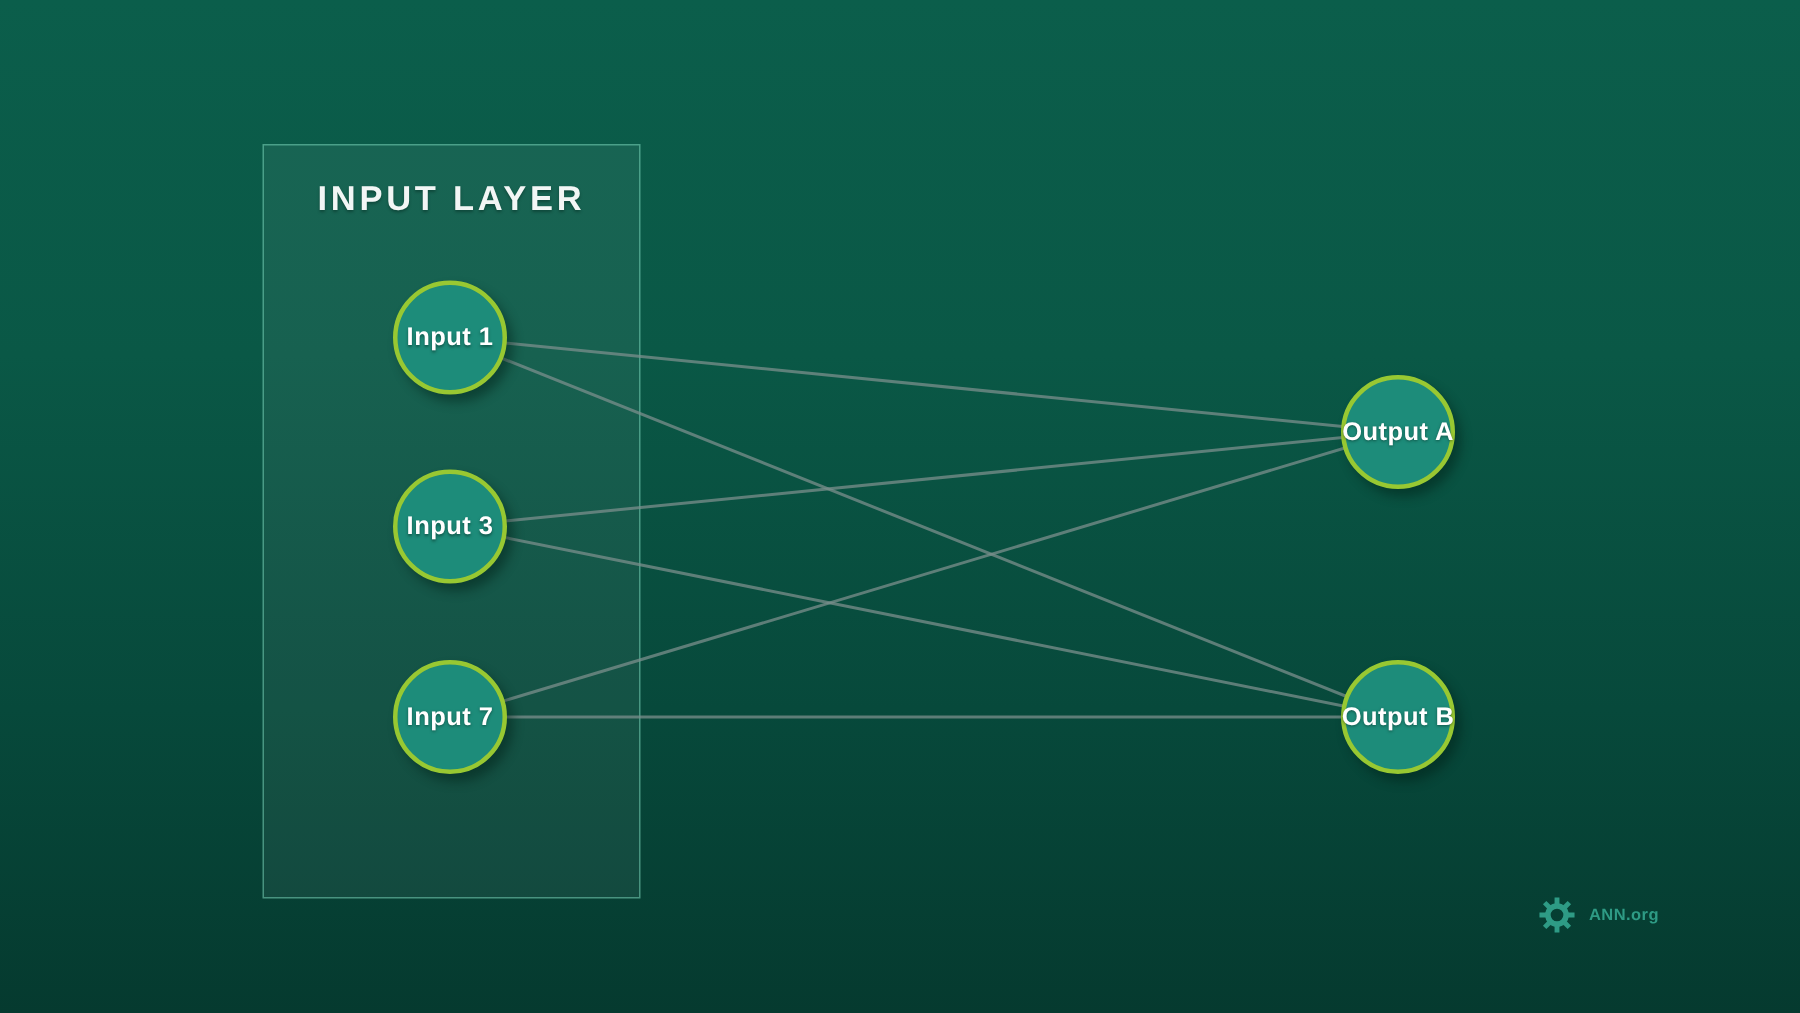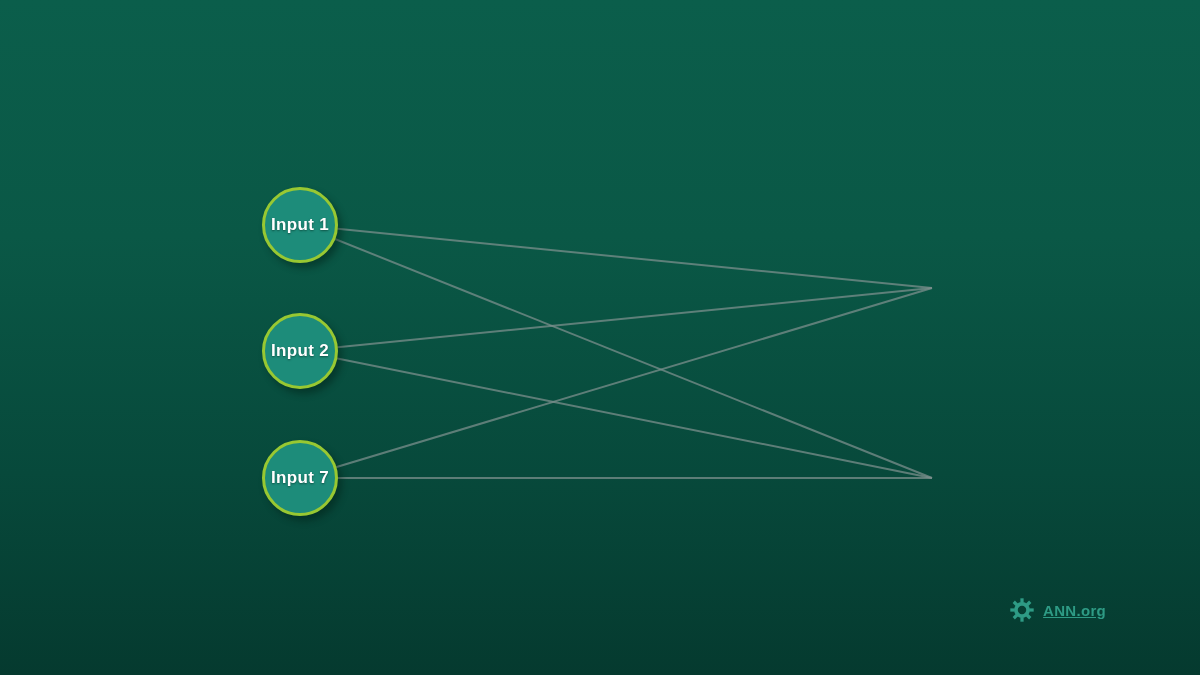"INPUT LAYER" div.layer-box { html: none -> <div> <div>INPUT LAYER</div> </div> }
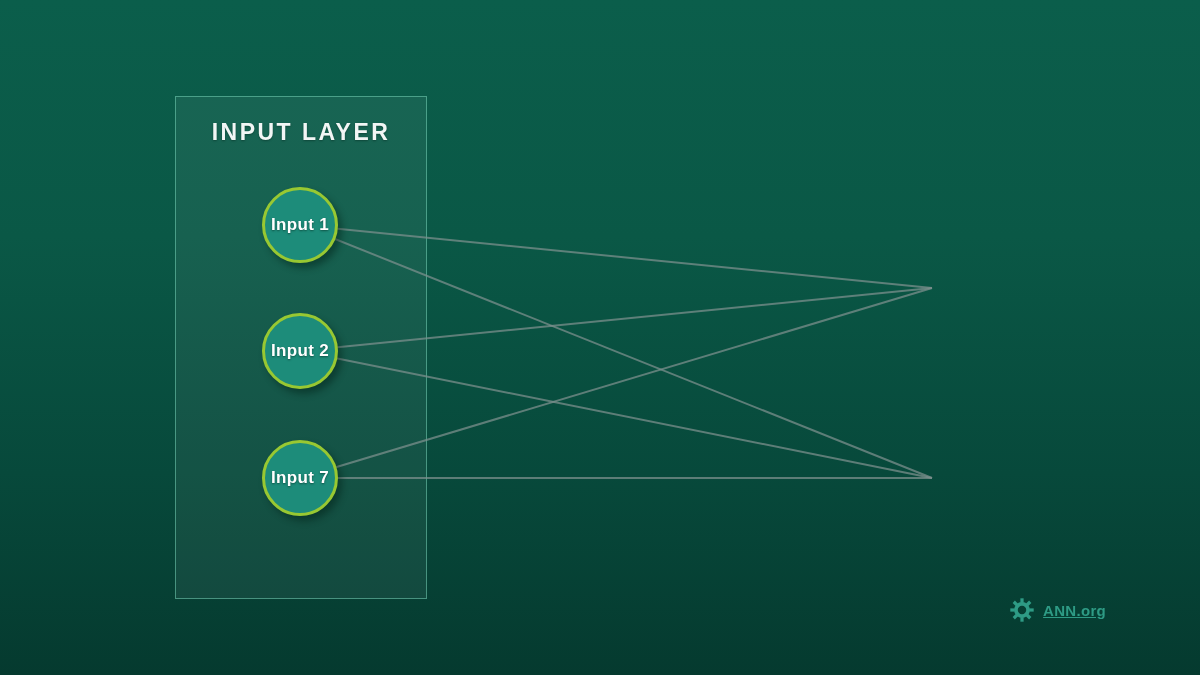"Output A" div.node { html: none -> <div> <span>Output A</span> </div> }
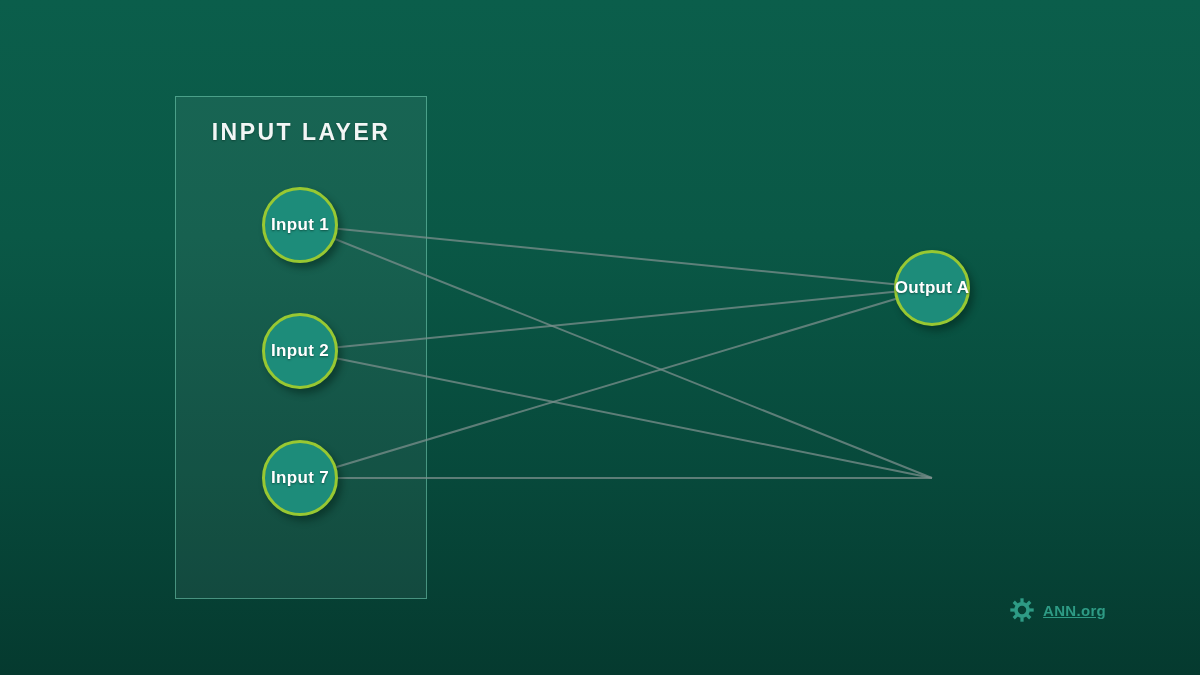"Input 2" span.node-label { text: 2 -> 3 }
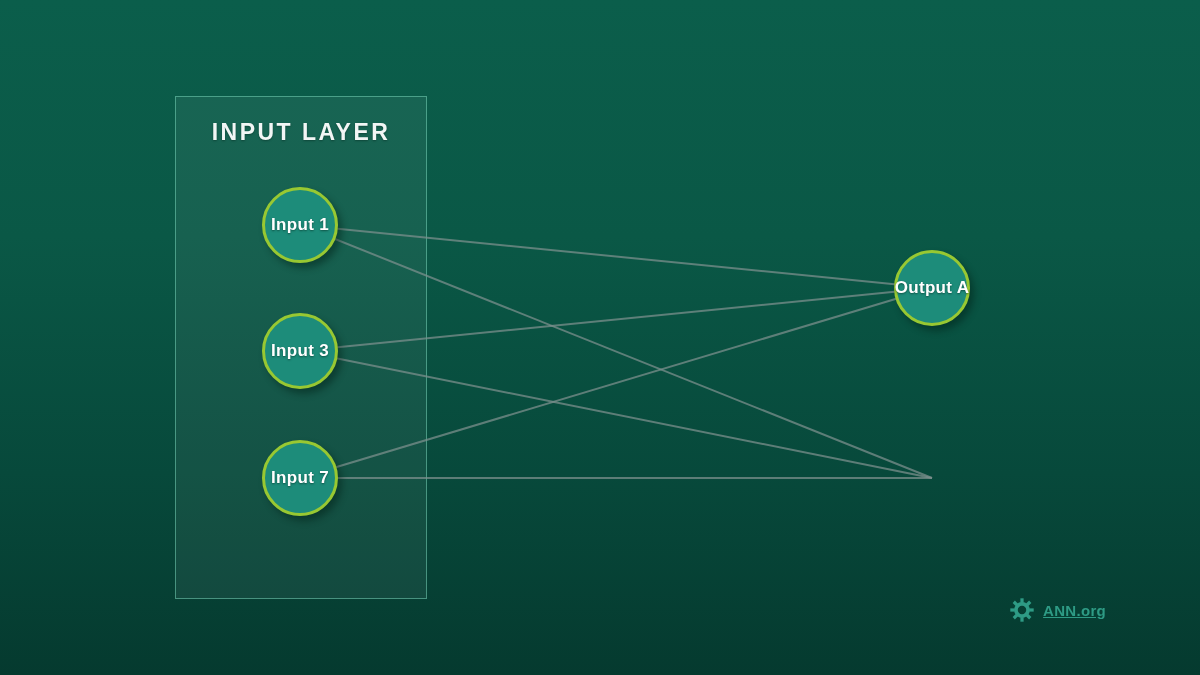"Output B" div.node { html: none -> <div> <span>Output B</span> </div> }
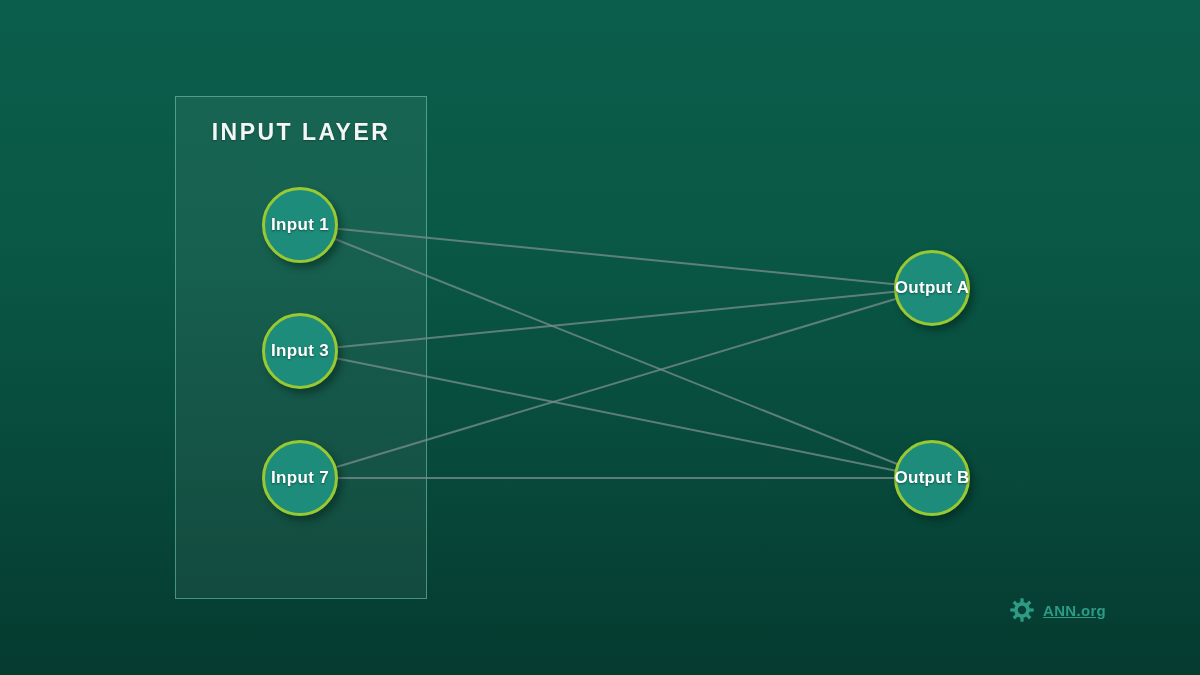"ANN.org" .logo-text { font-size: 15px -> 11px; text-decoration: underline -> none }
